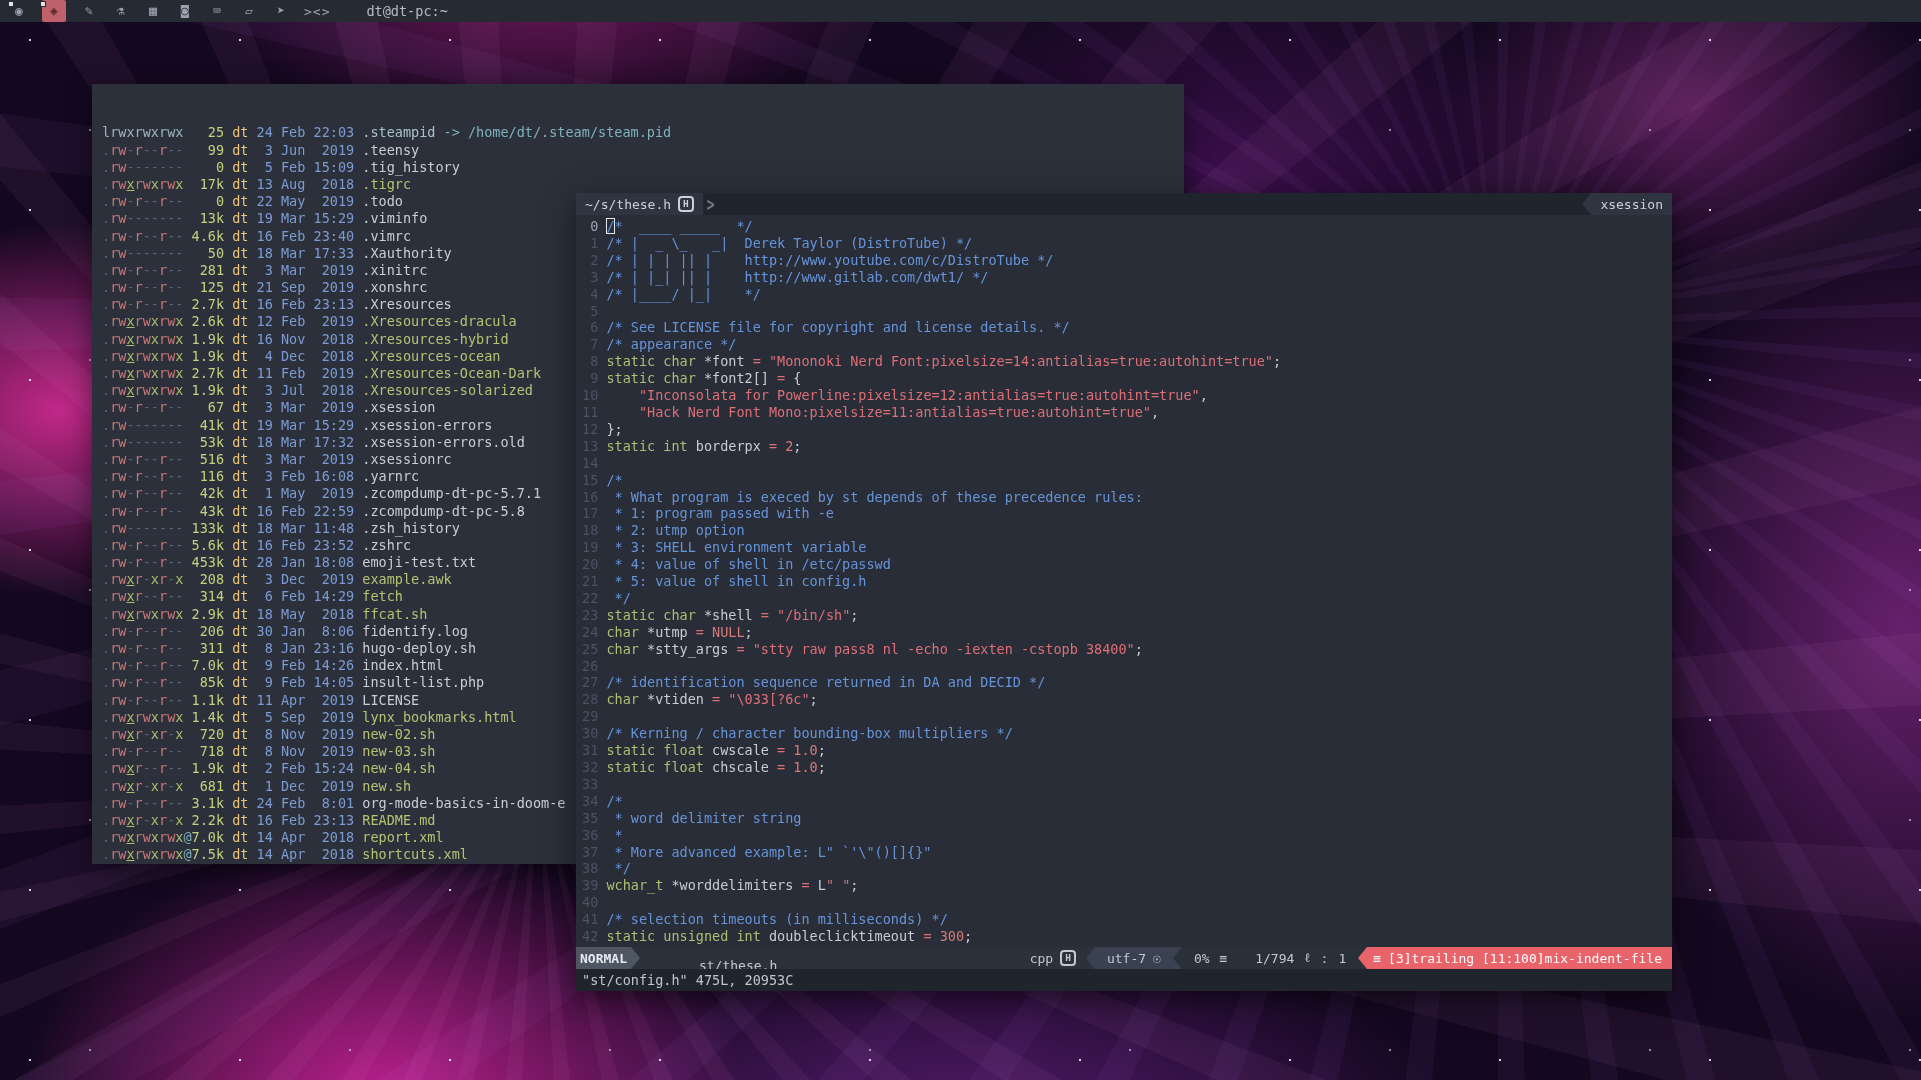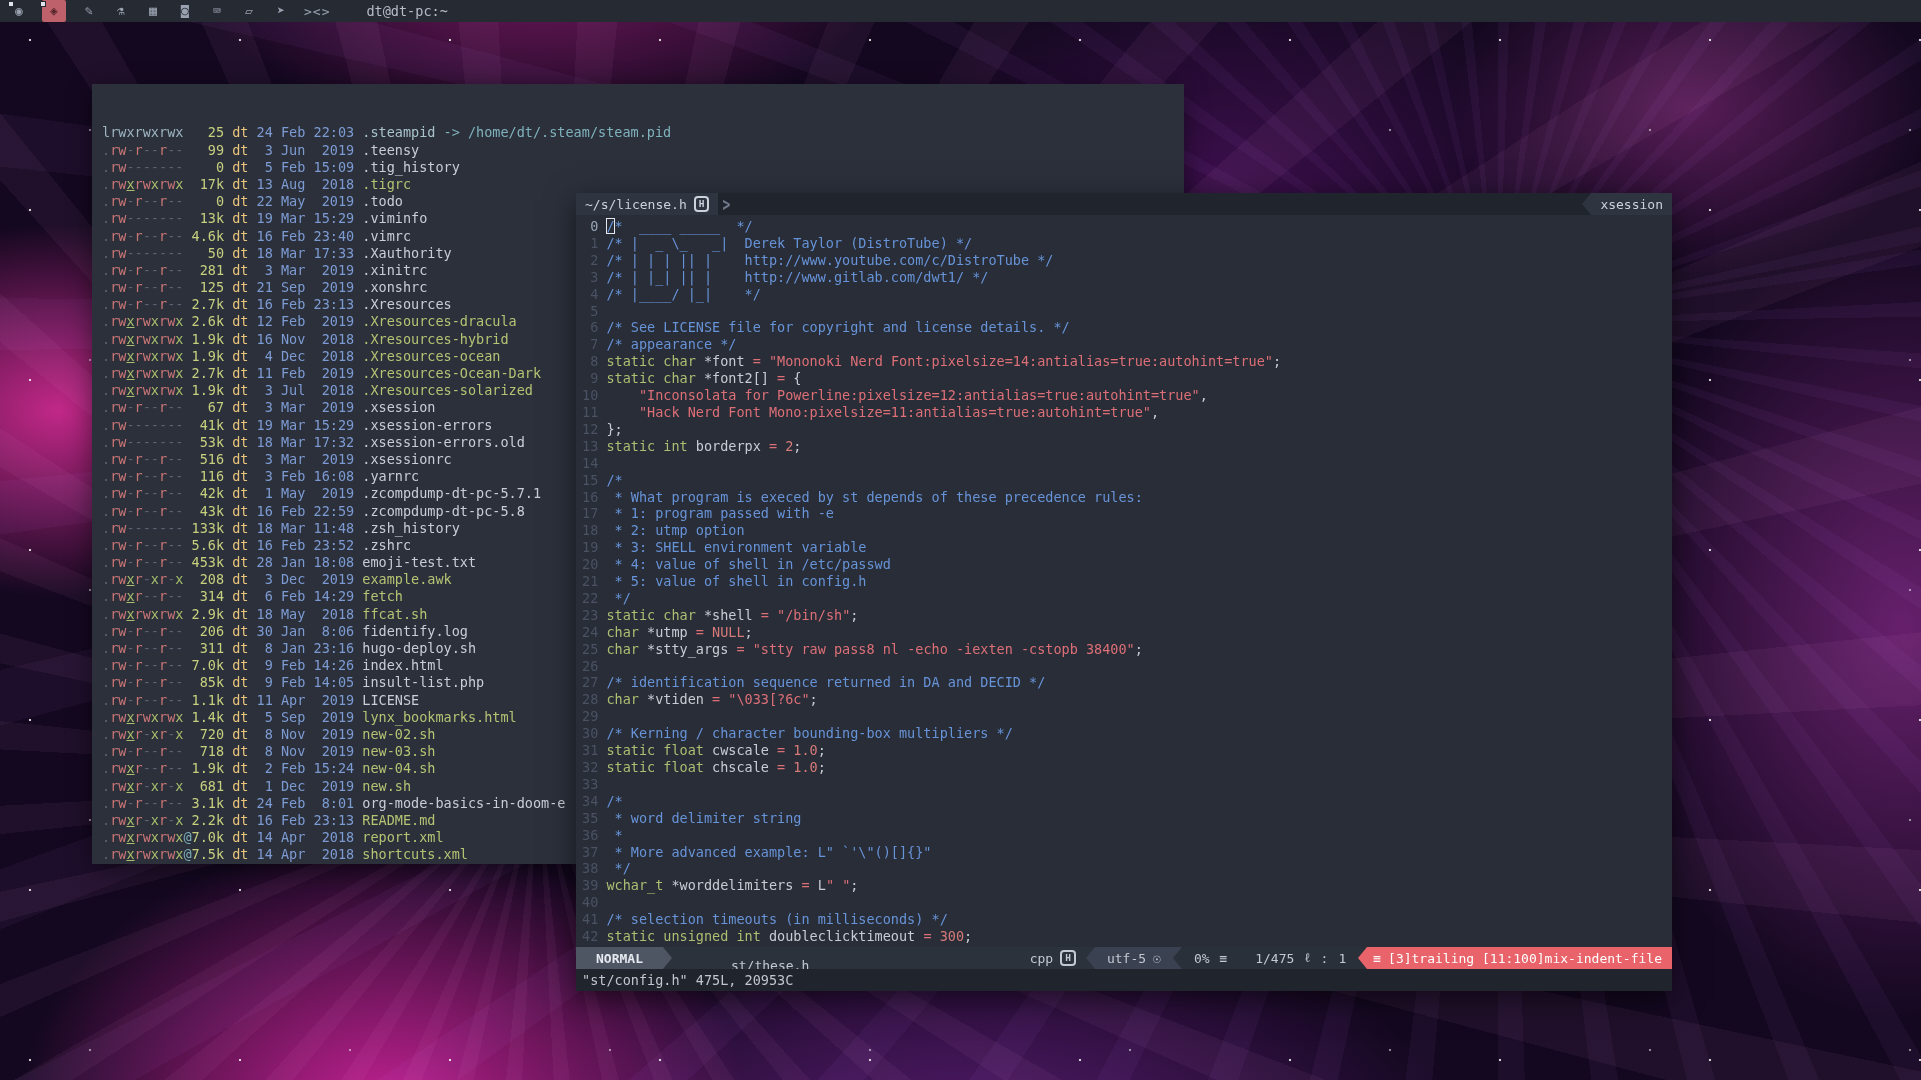"~/s/license.h" span { text: /s/license.h -> /s/these.h }
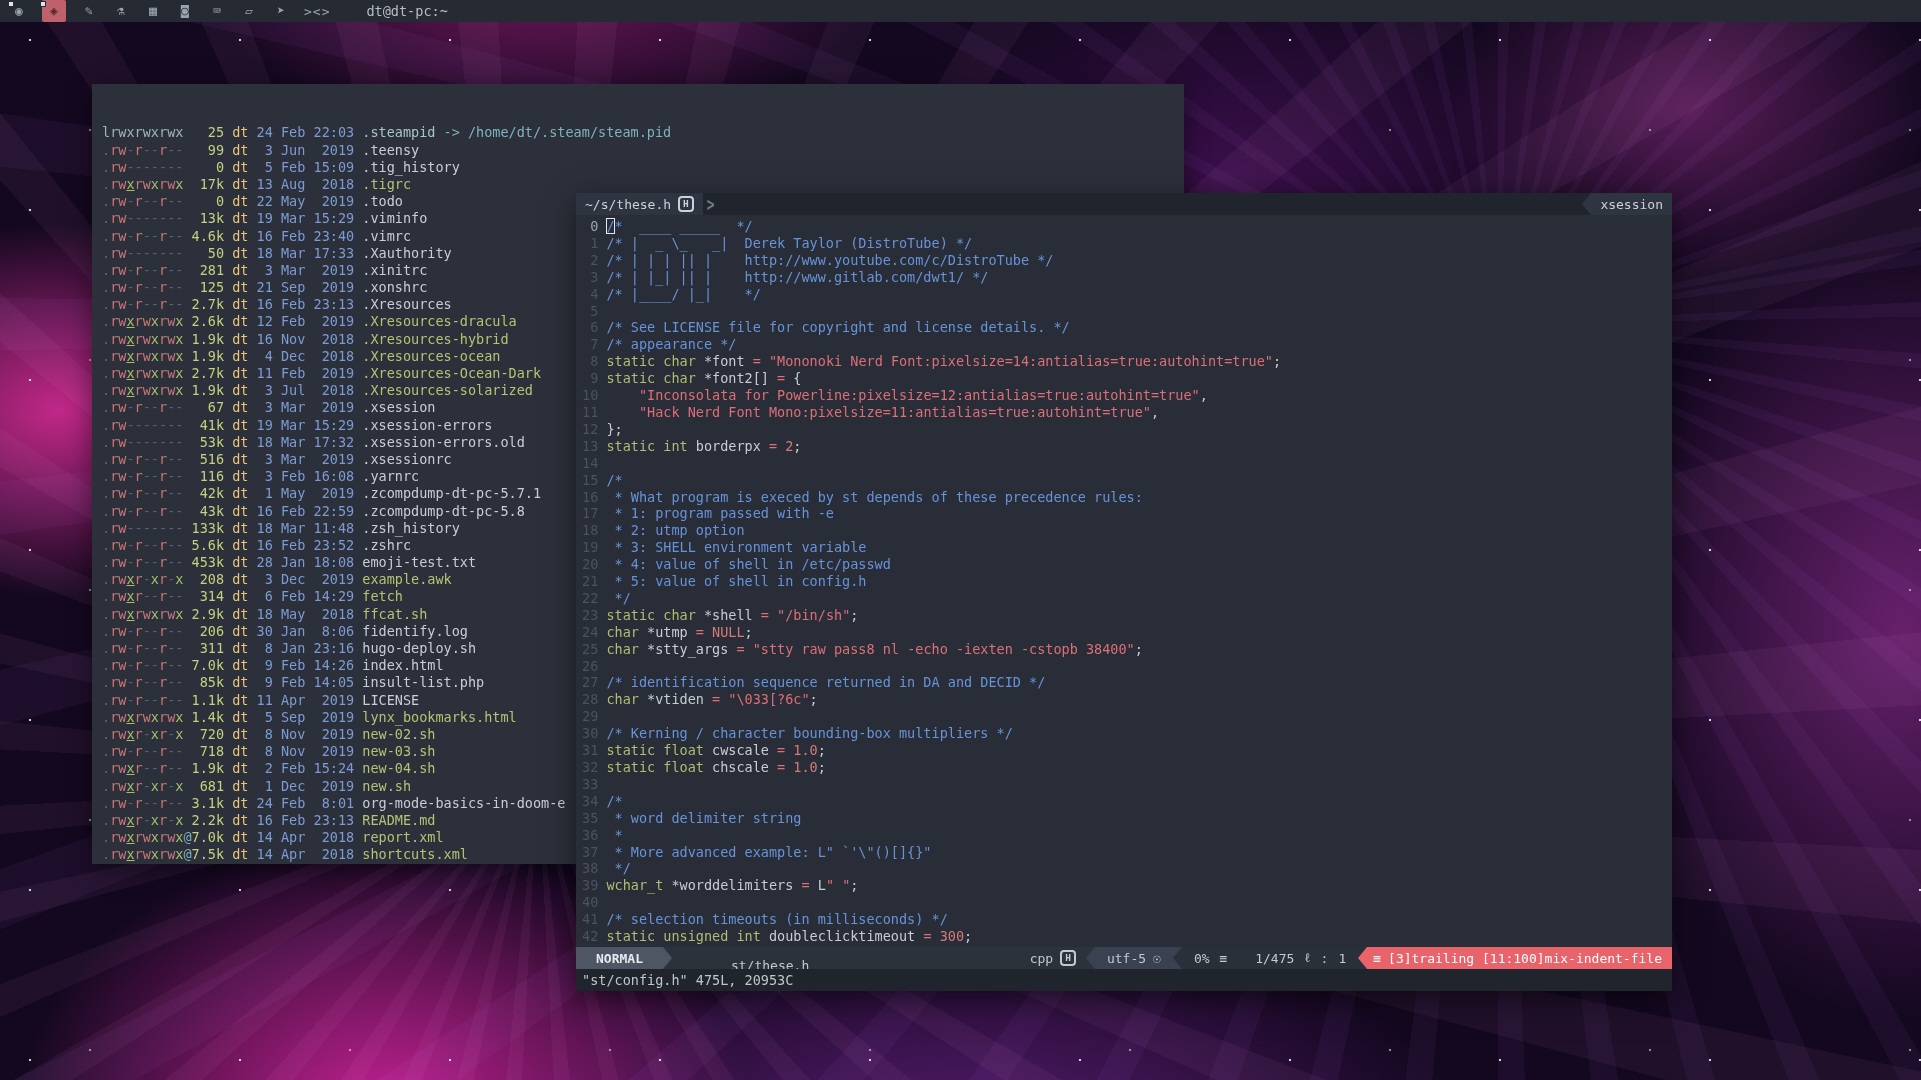"NORMAL" .segmode { padding: 0 20px -> 0 4px }
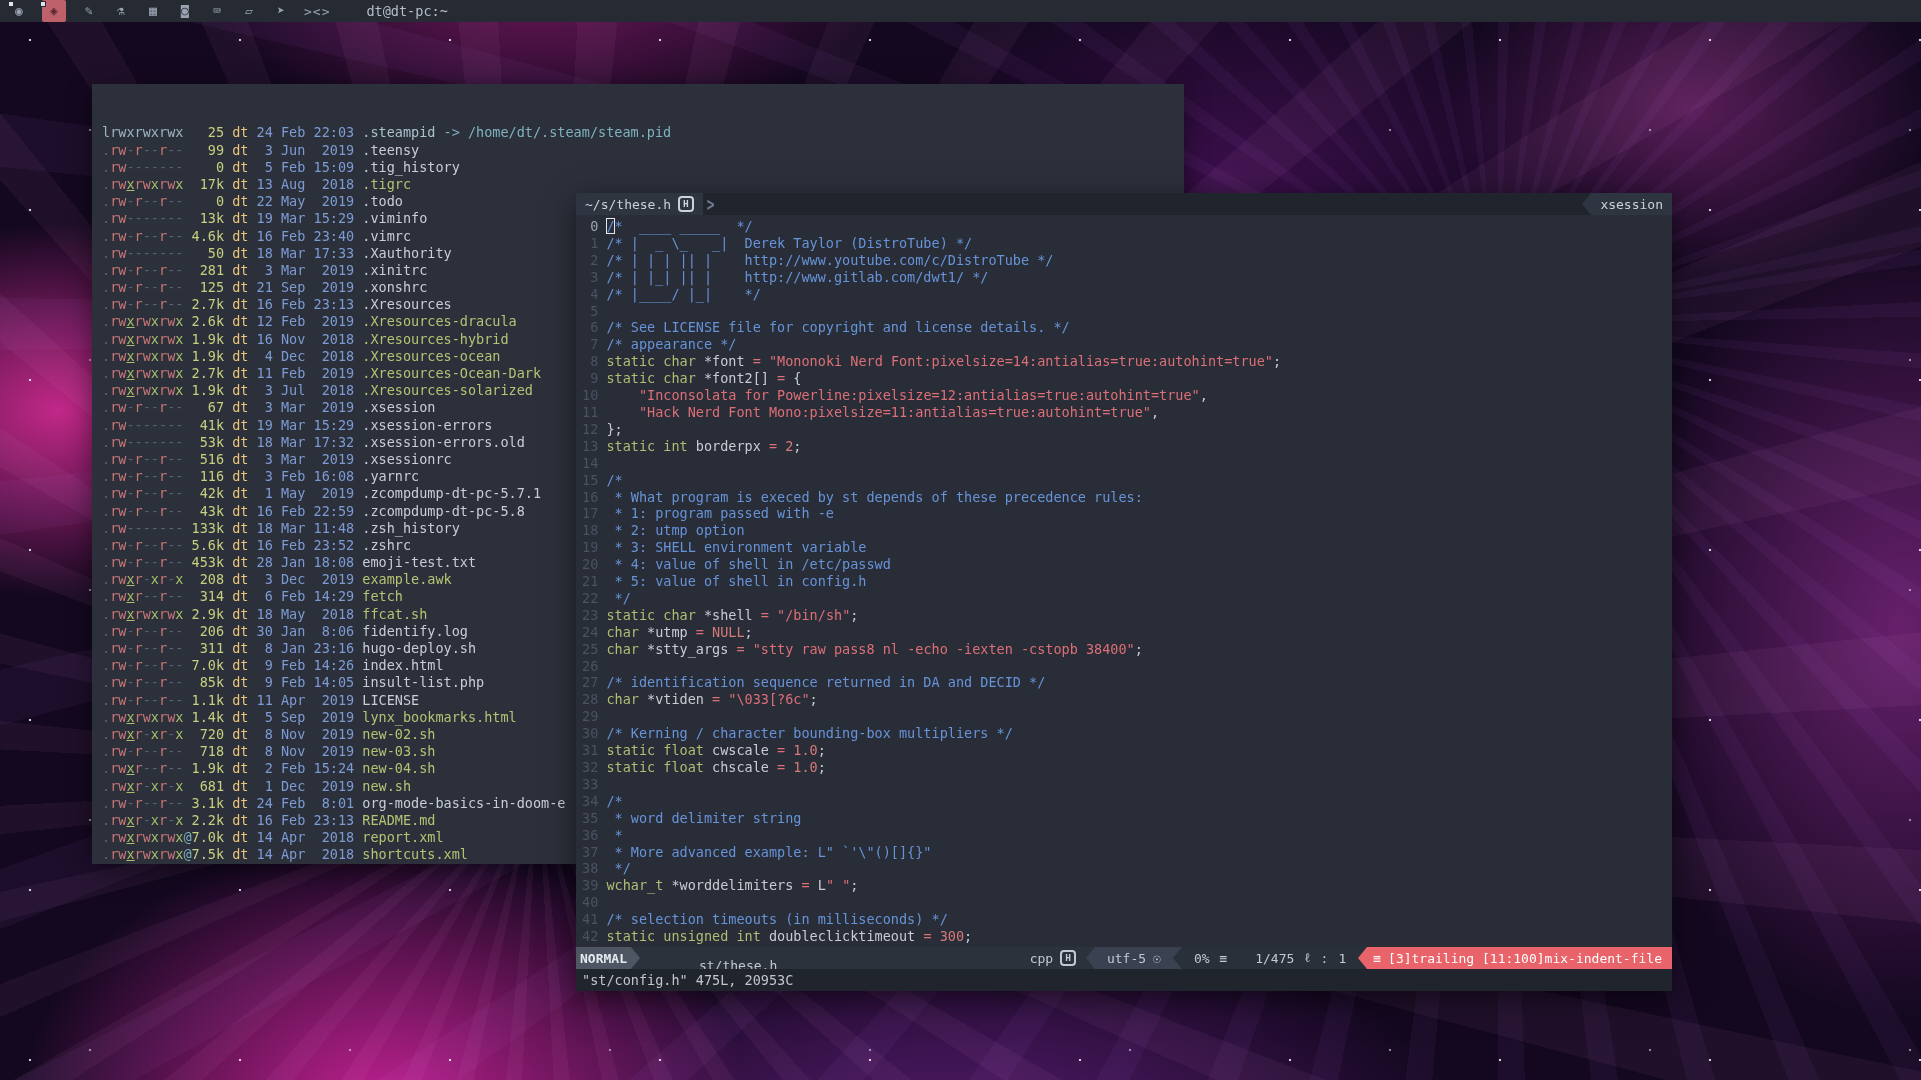"utf-5" span { text: utf-5 -> utf-7 }
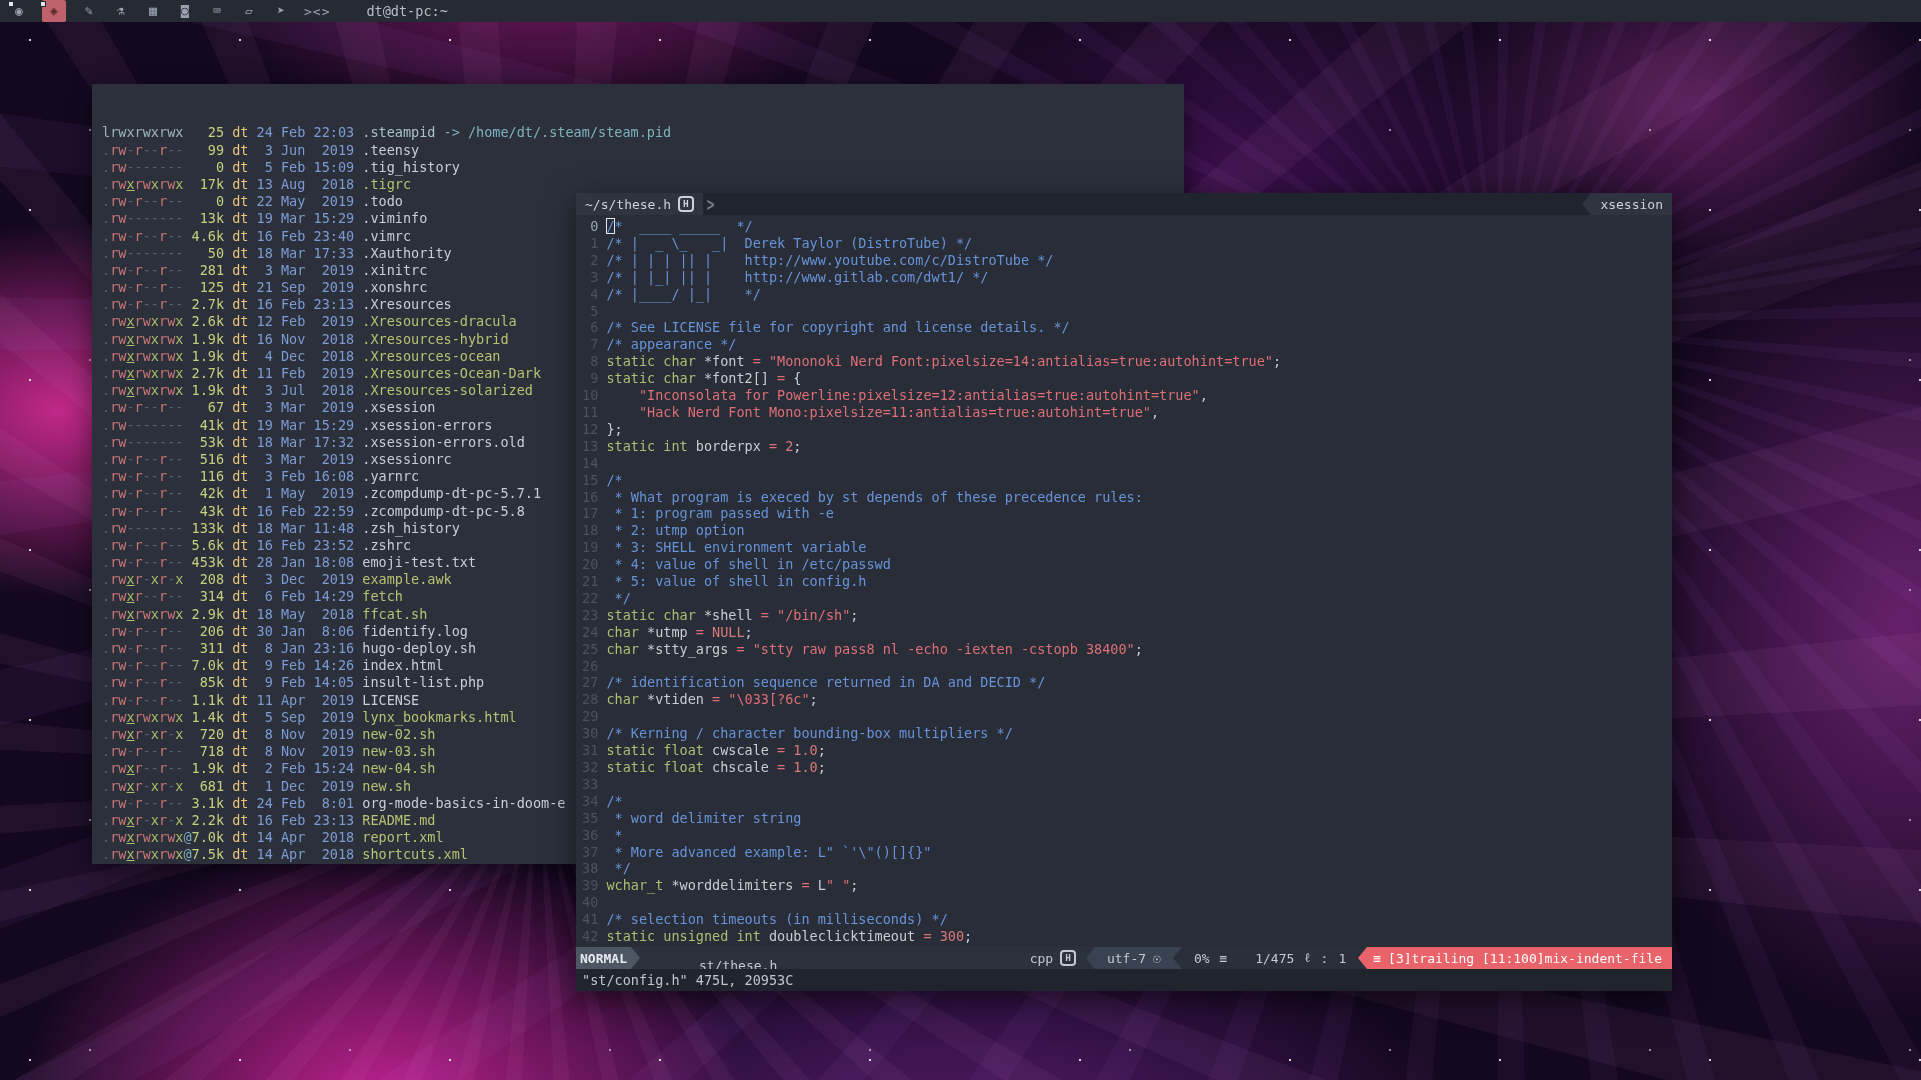"1/475" span { text: 1/475 -> 1/794 }
